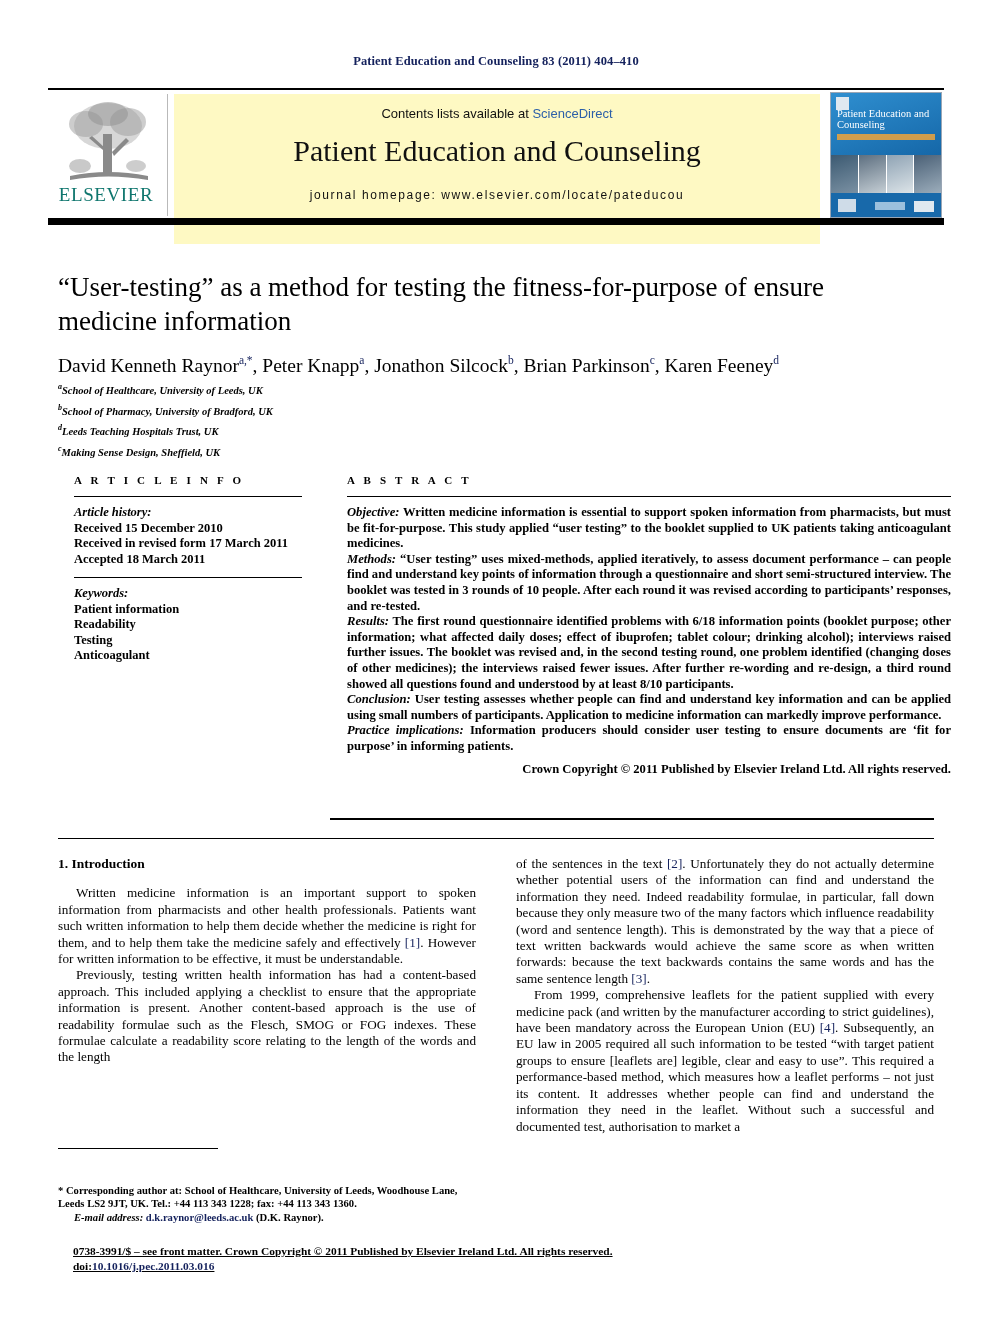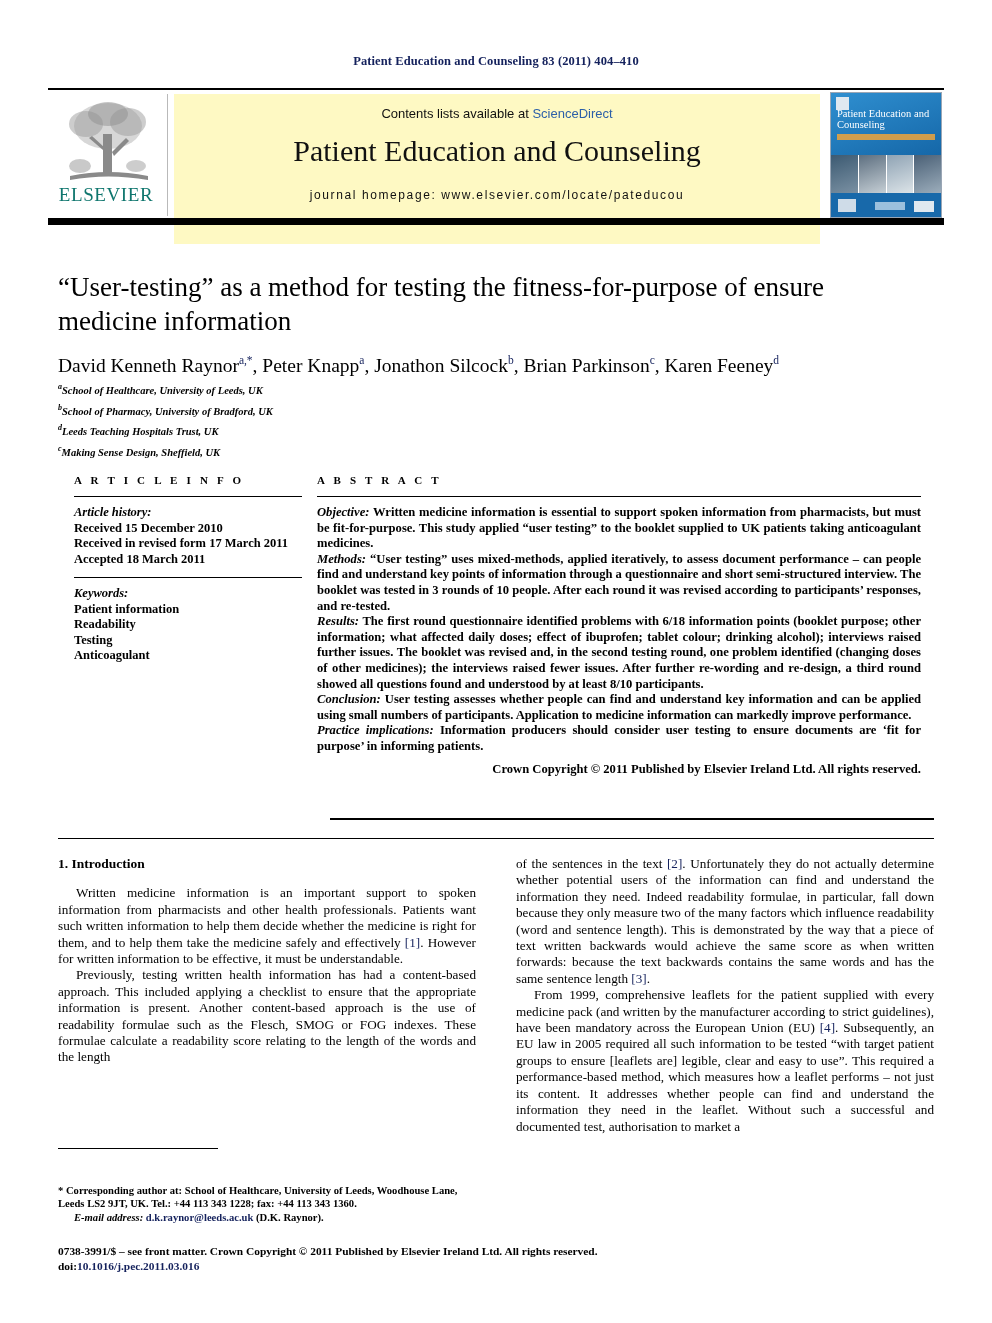"A B S T R" .abs-col { left: 317px -> 347px }
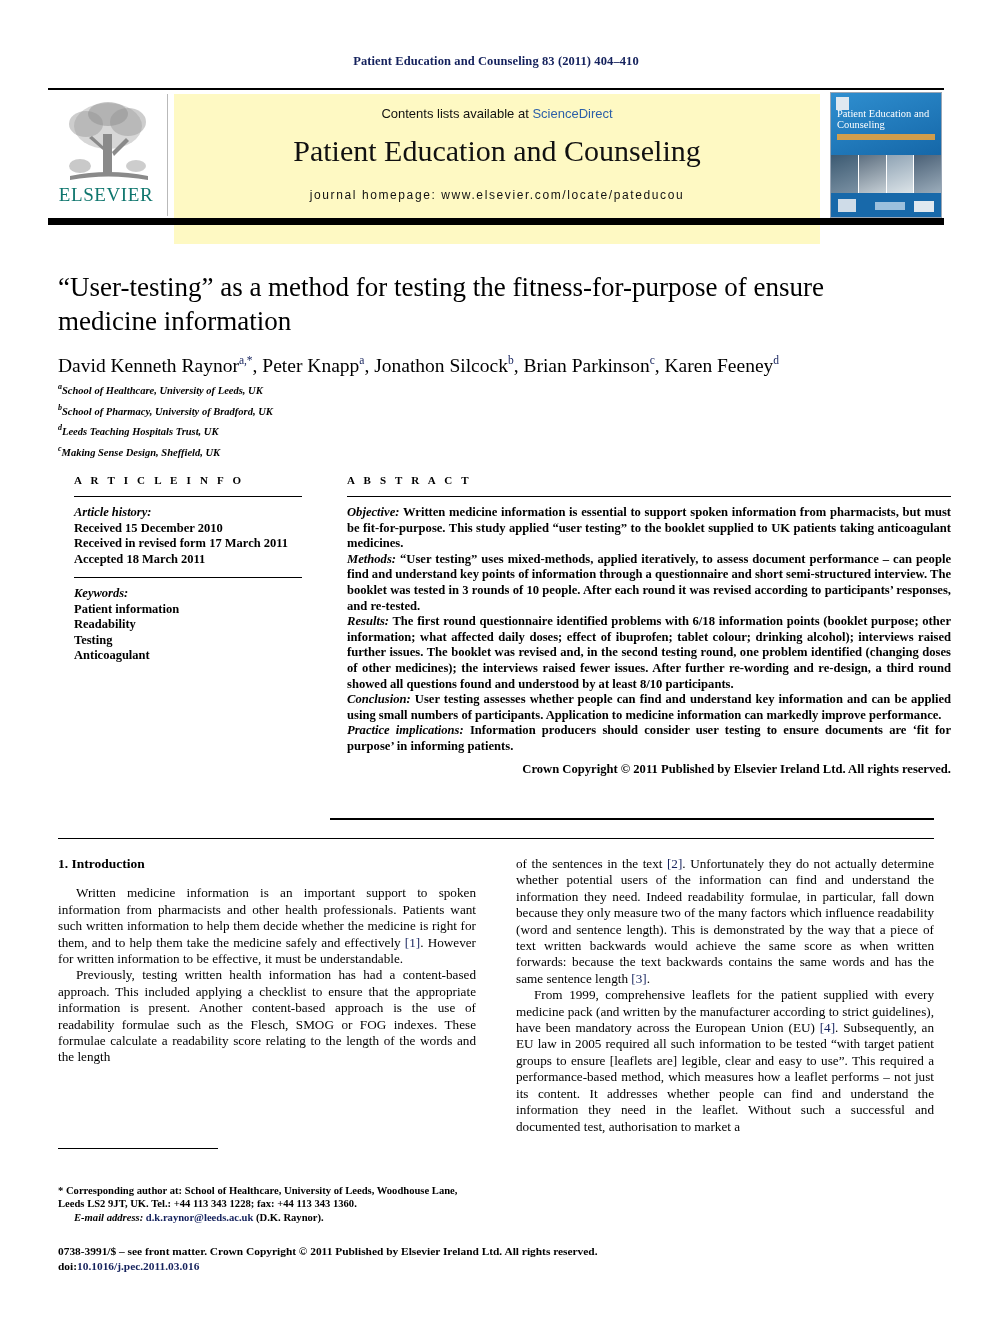"0738-3991/$ – see front matter." .imprint { left: 58px -> 73px; text-decoration: none -> underline }
